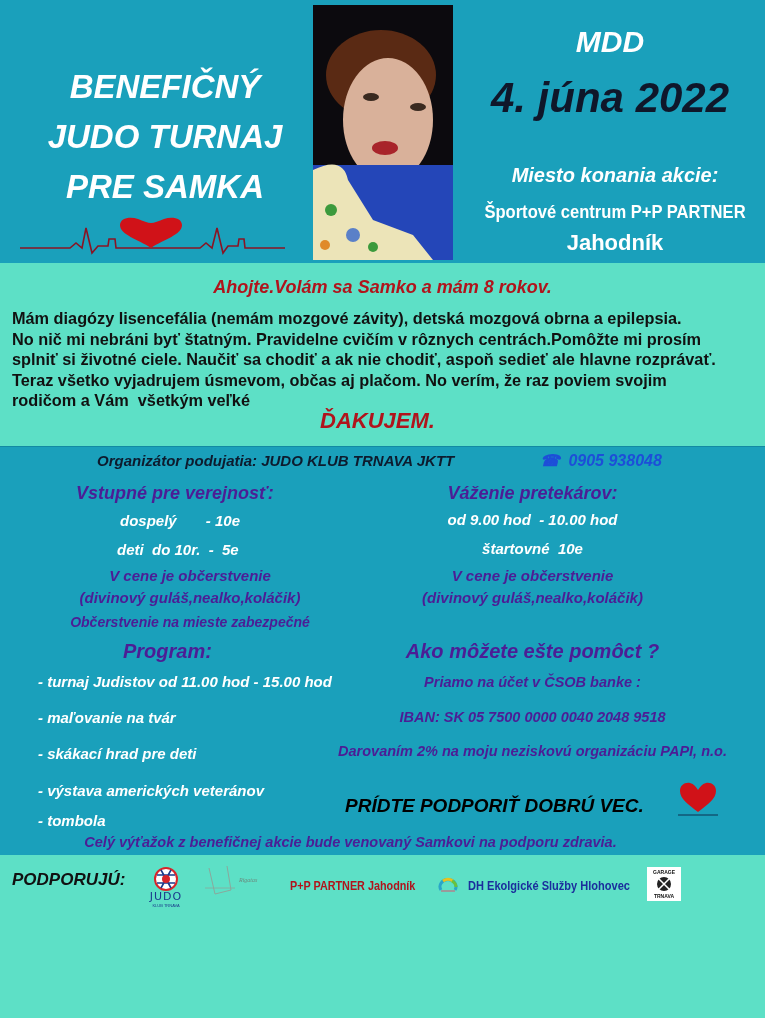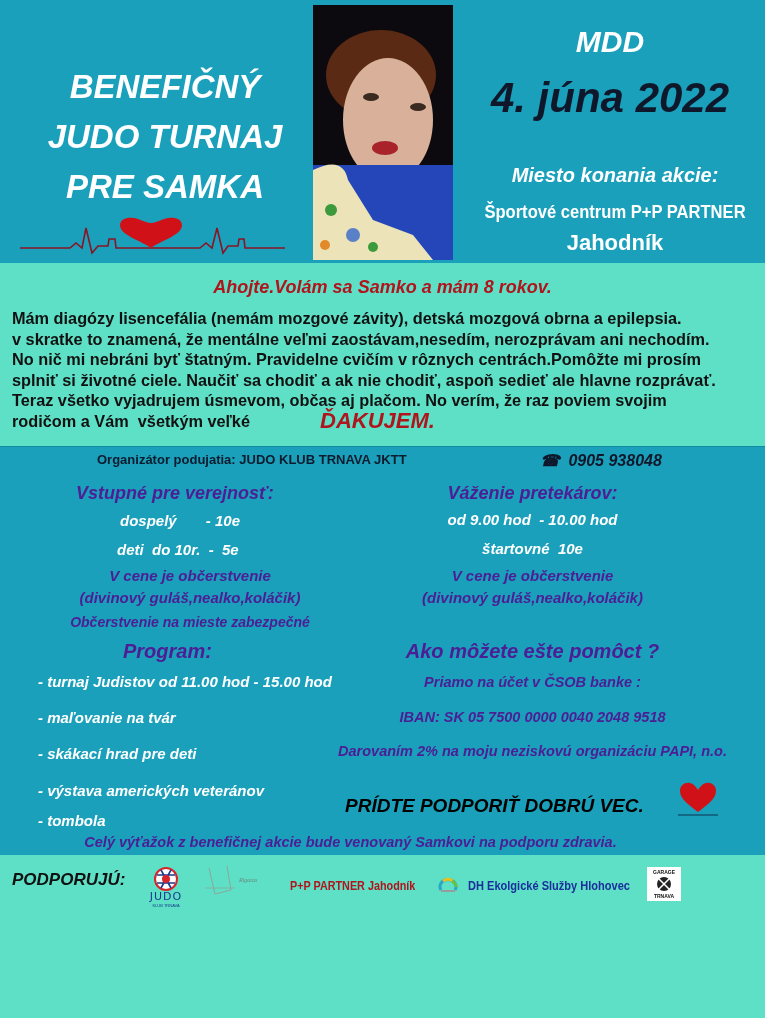"v skratke to znamená, že" span.ln { html: <span>v skratke to znamená, že mentálne veľmi zaostávam,nesedím, nerozprávam ani nechodím.</span> -> none }
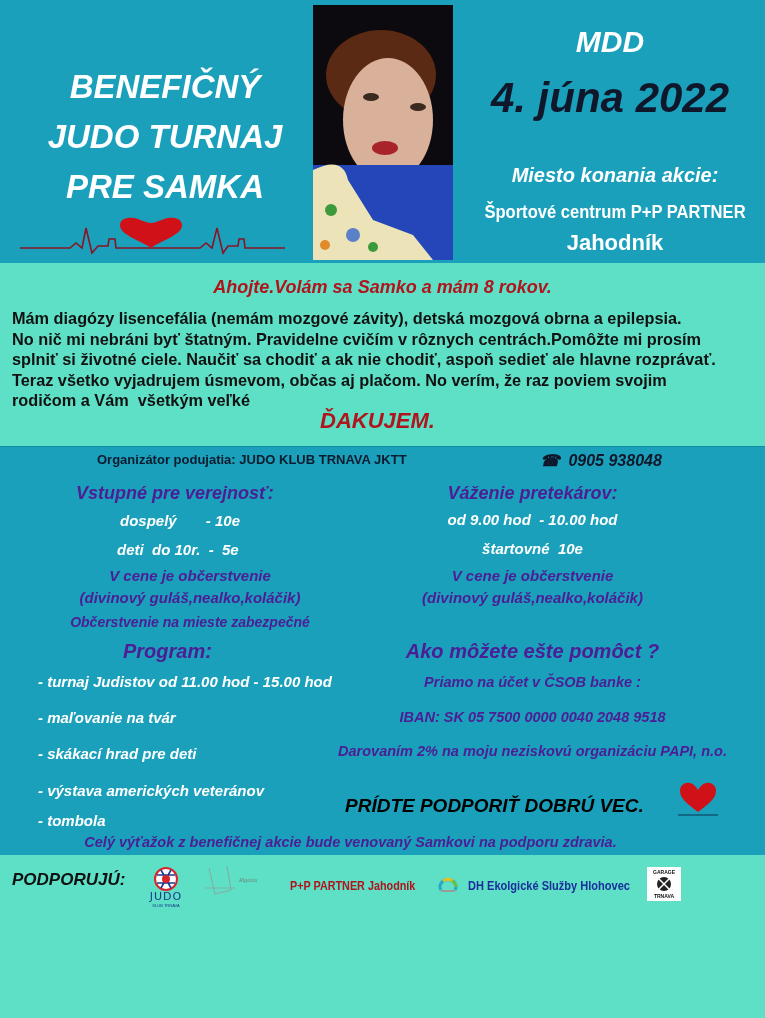"Organizátor podujatia: JUDO KLUB TRNAVA" .org { font-size: 13px -> 15px; font-style: none -> italic }
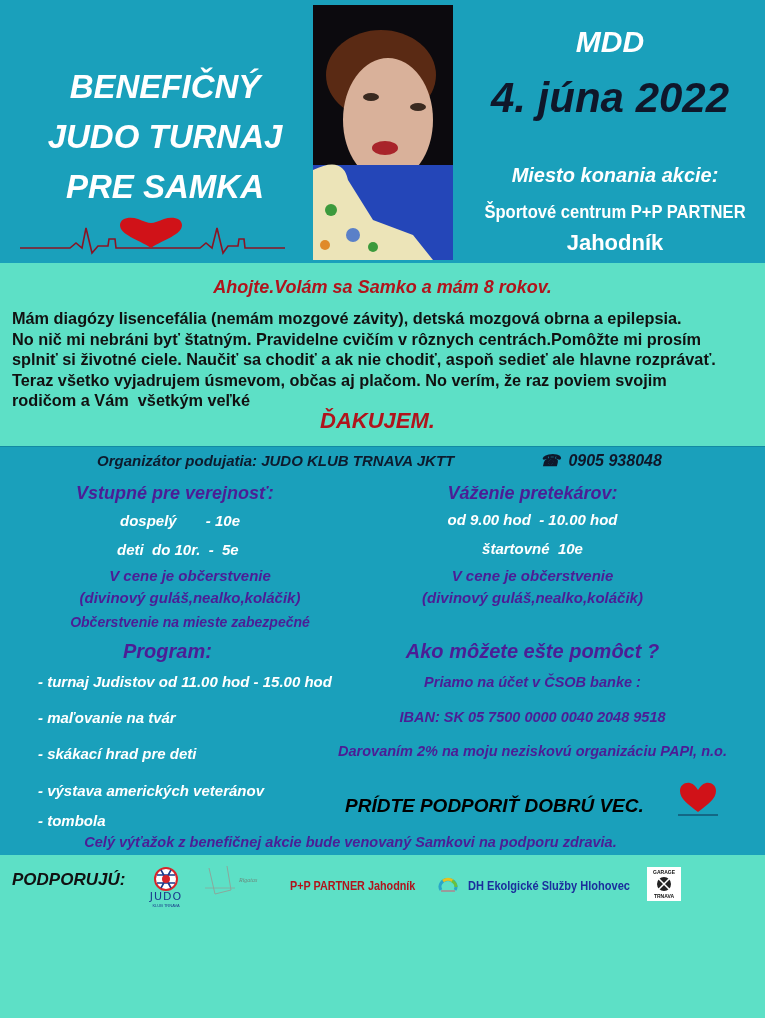"☎ 0905 938048" .phone { color: #0f172a -> #1d4ed8 }
